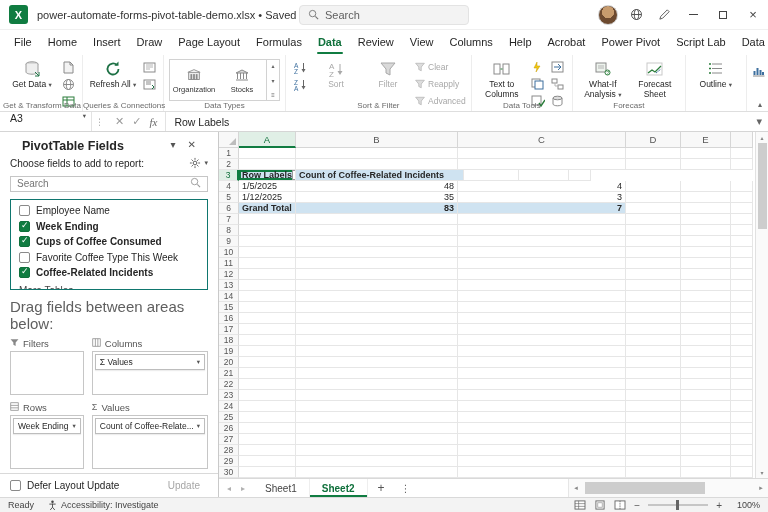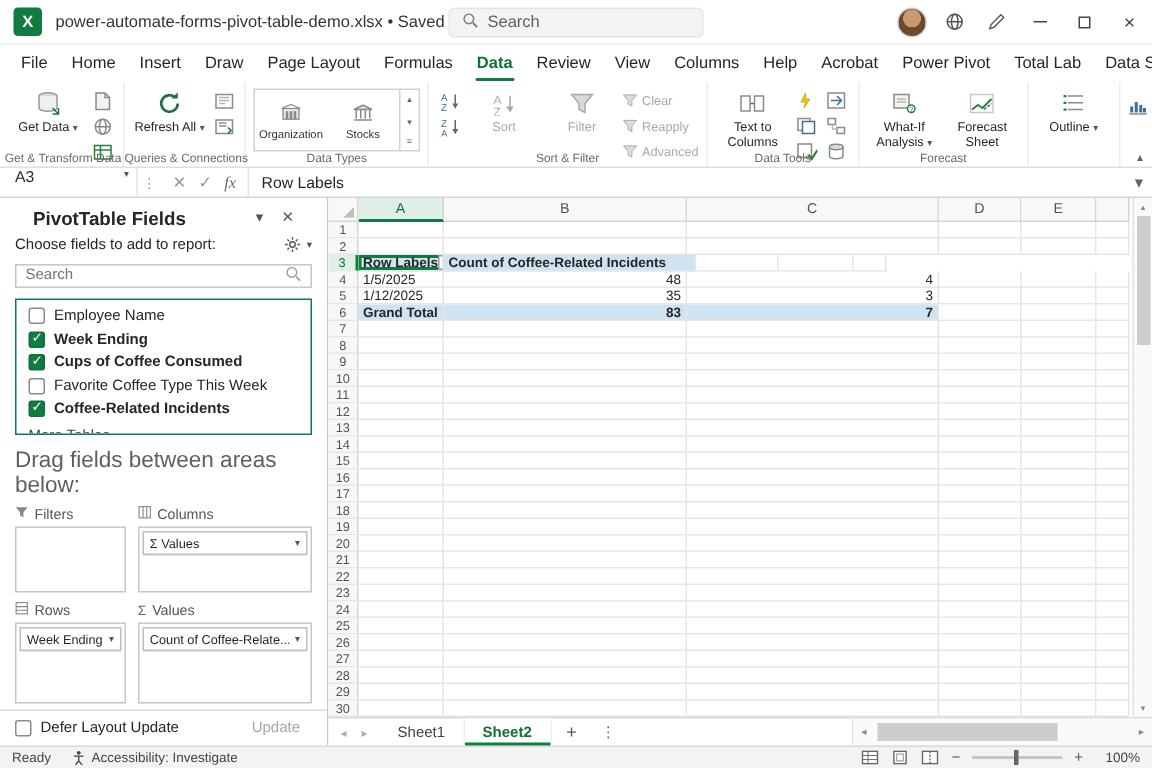"Total Lab" div.rtab { text: Total -> Script }
